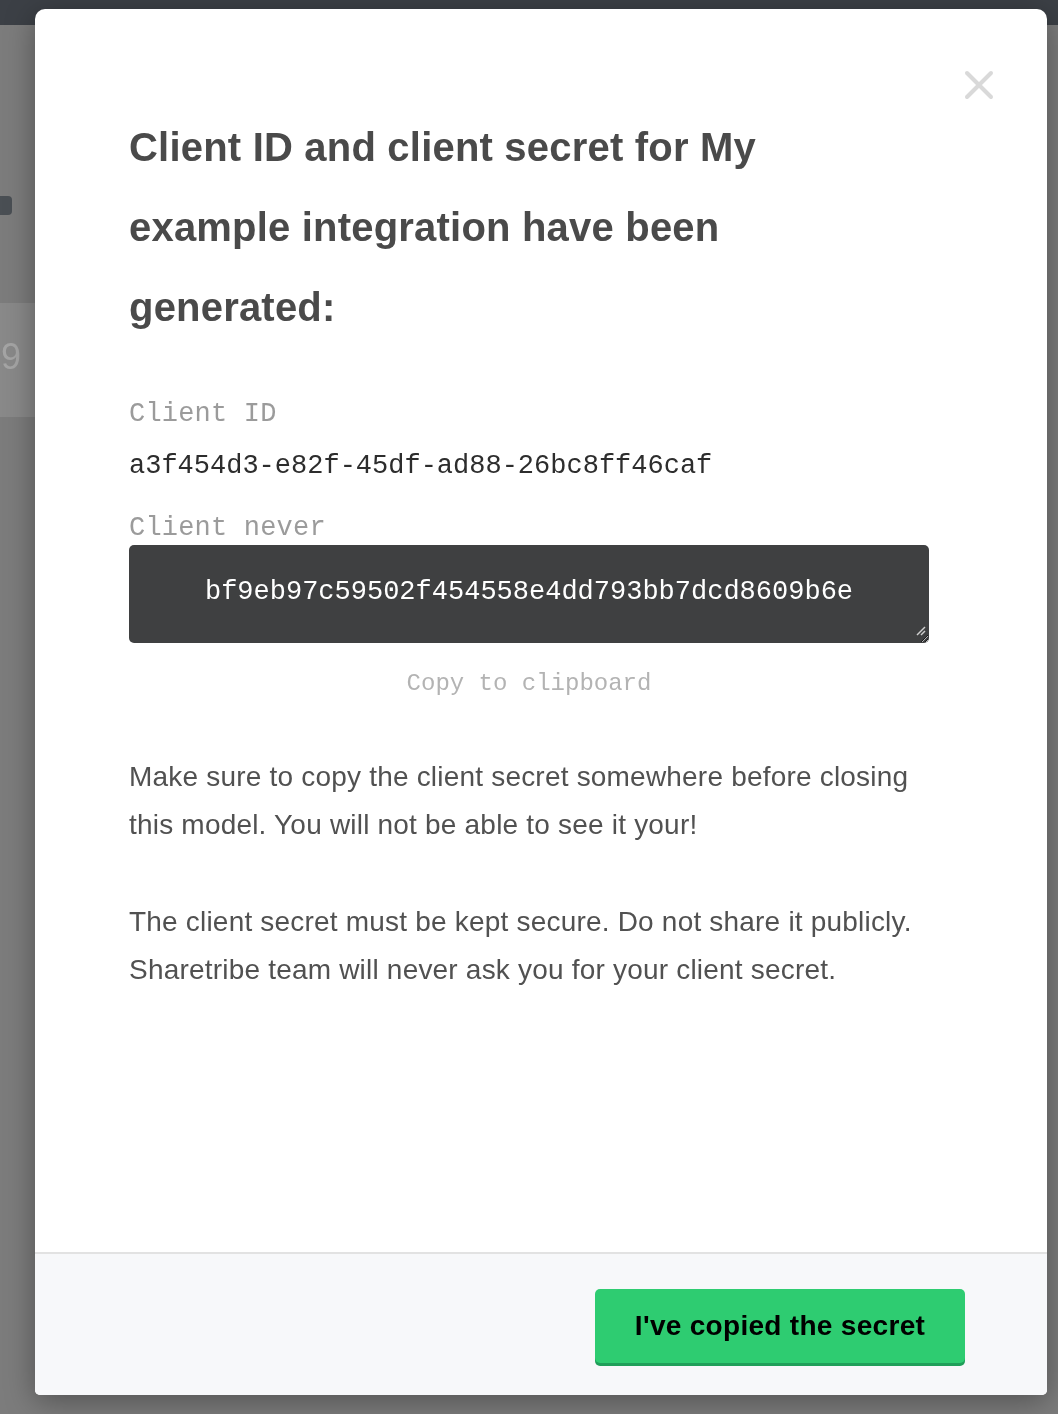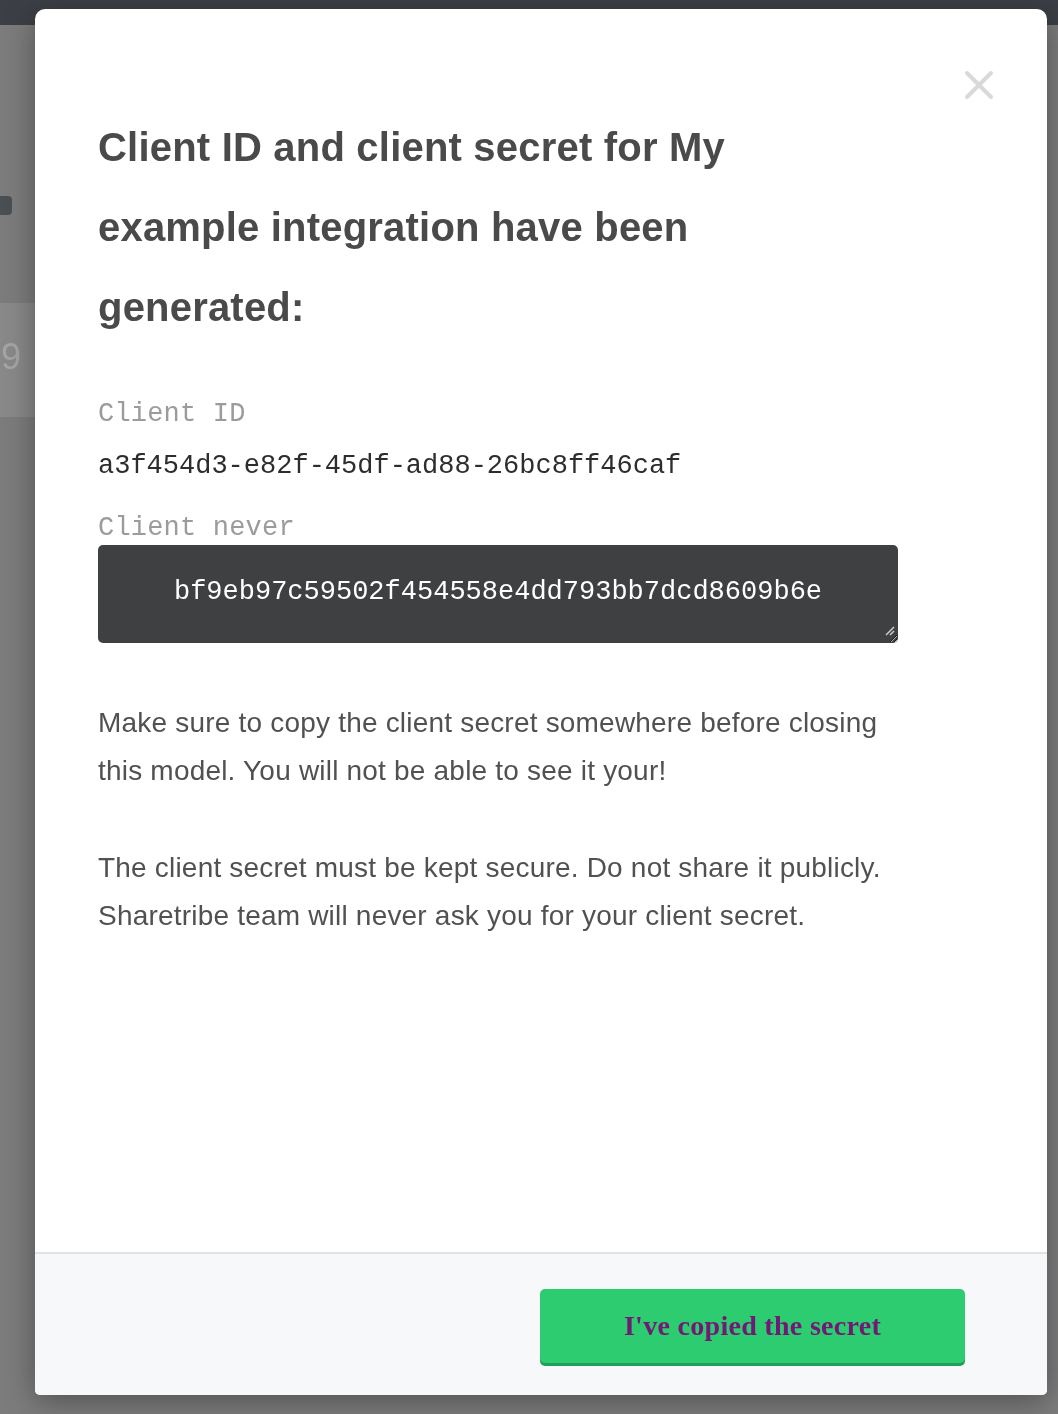"Client ID and client secret" .modal-body { padding: 0 63px -> 0 94px }
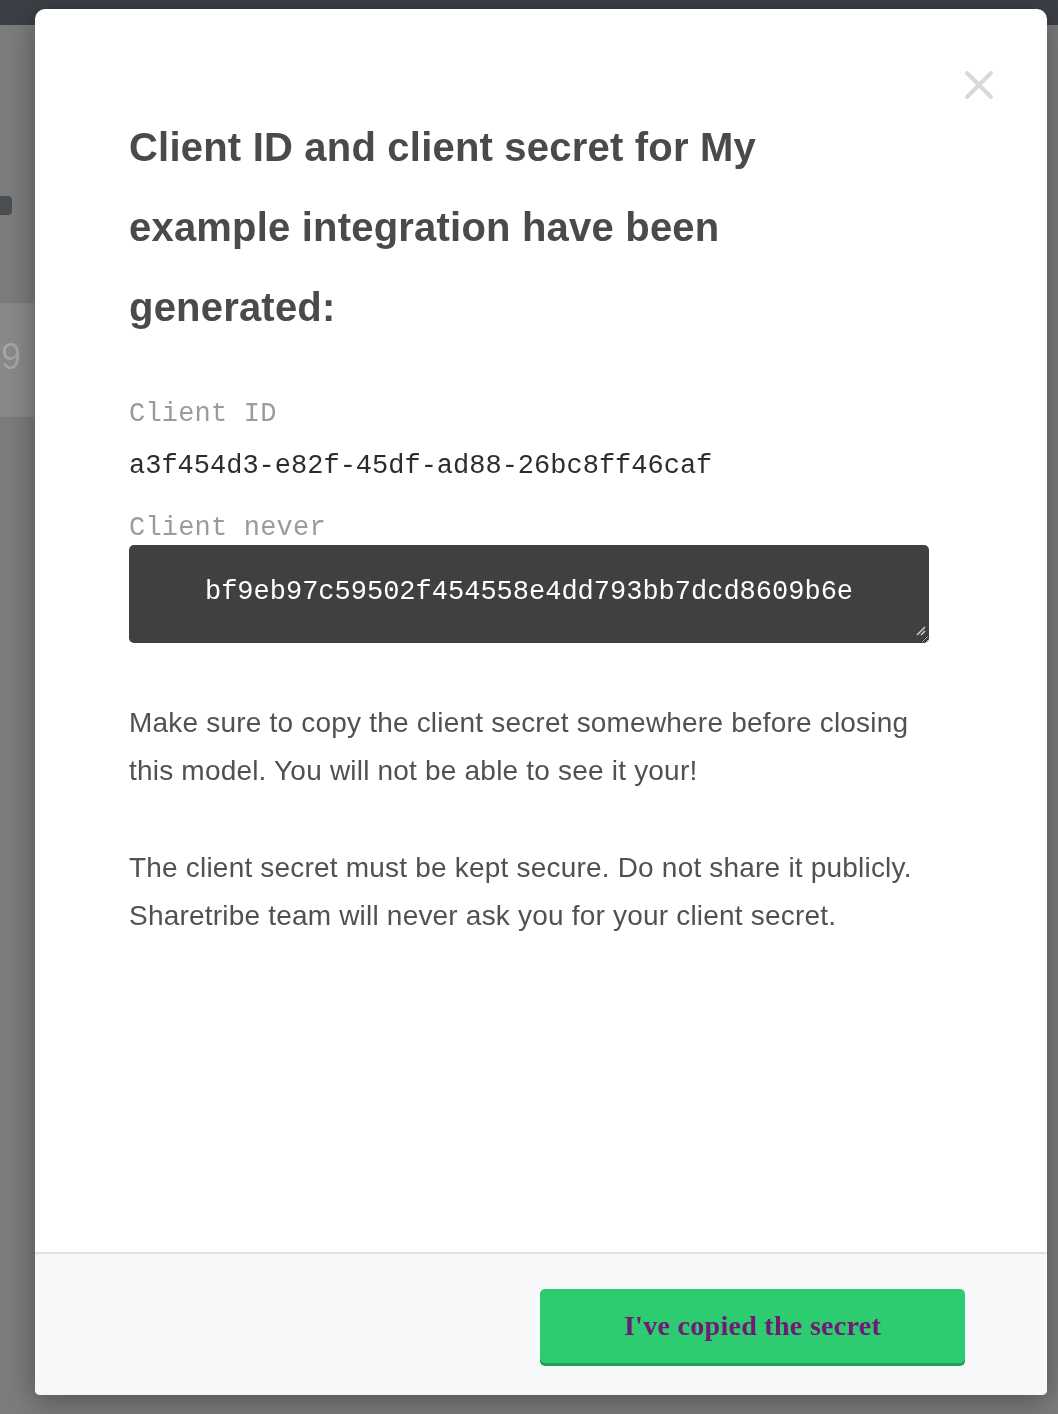"Copy to clipboard" div.copy-row { html: none -> <div> <a>Copy to clipboard</a> </div> }
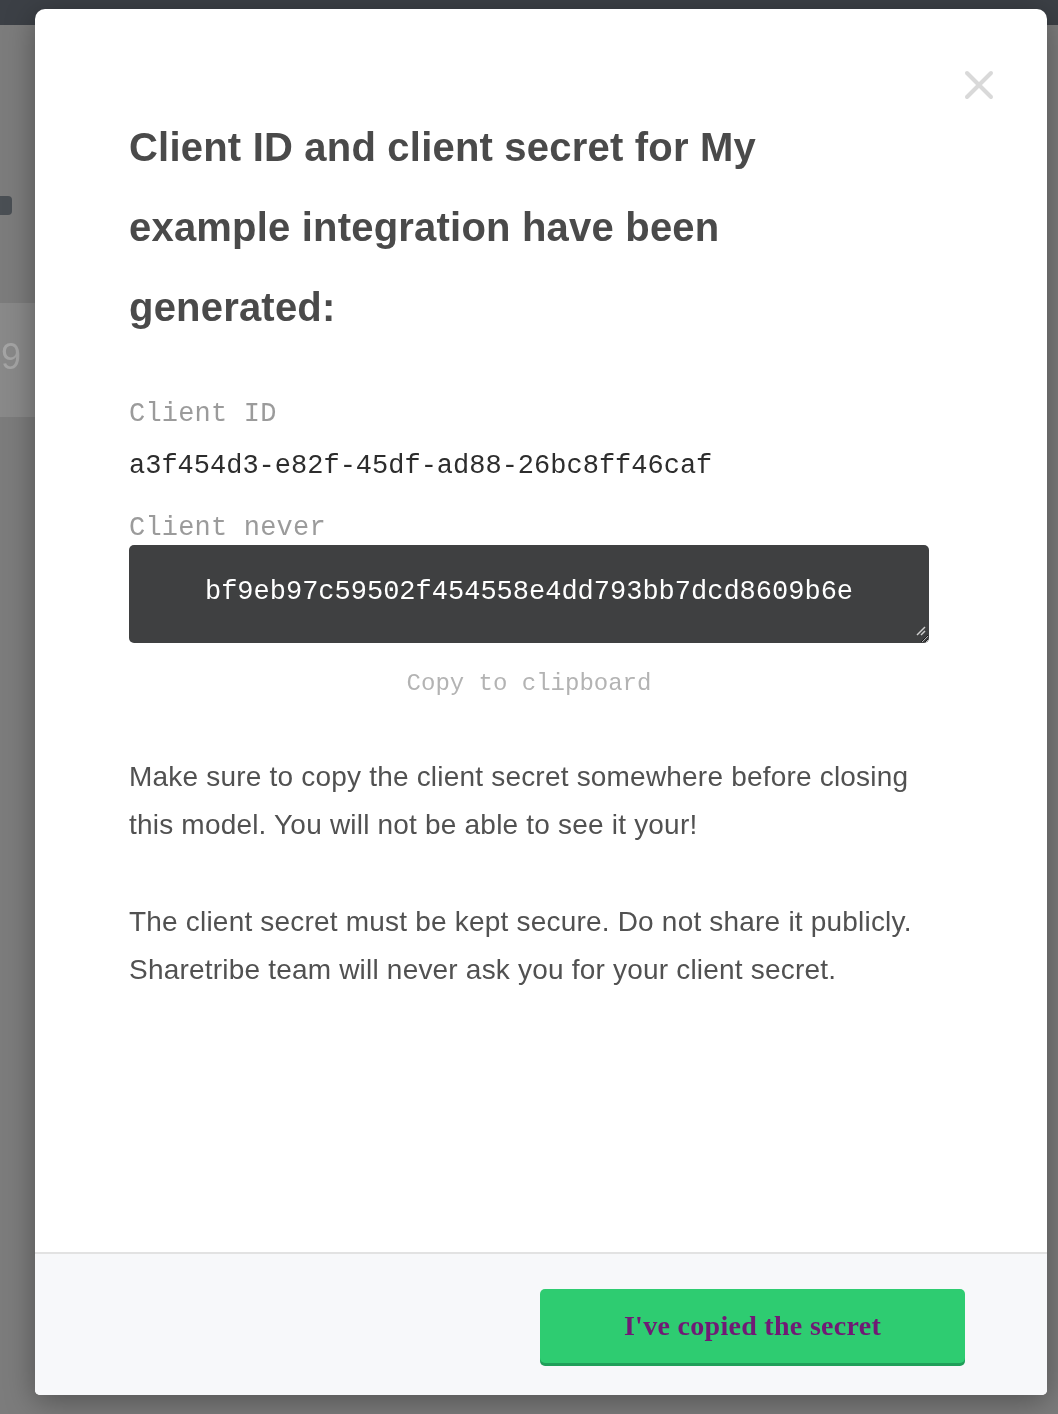"I've copied the secret" .confirm-btn { color: #701a75 -> #000000; font-family: Liberation Serif, serif -> Liberation Sans, sans-serif; width: 425px -> 370px }
